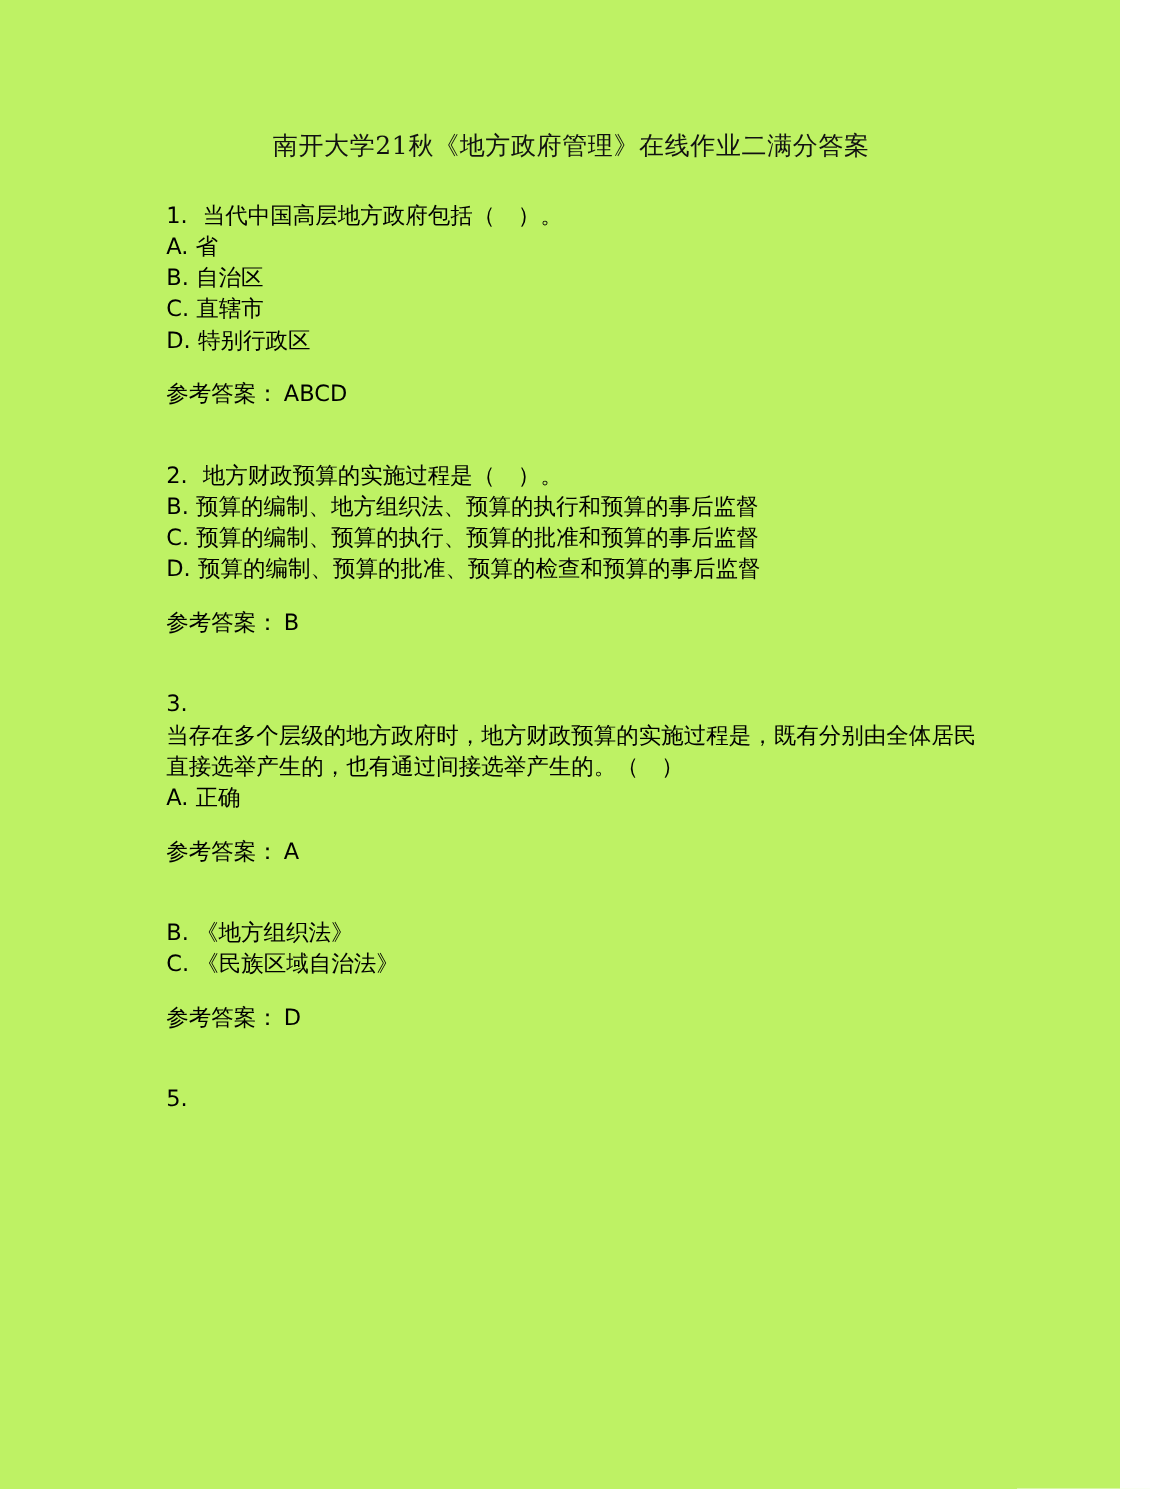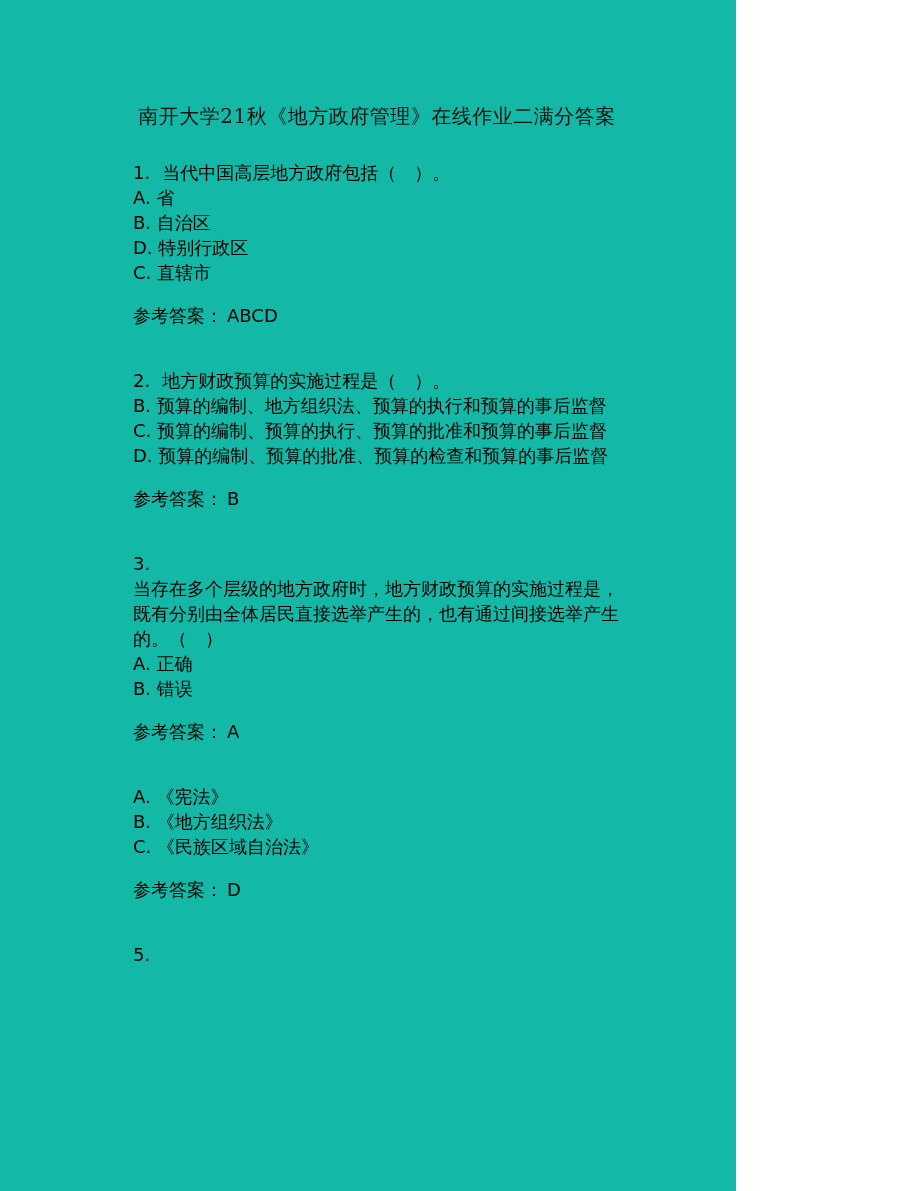"南开大学21秋《地方政府管理》在线作业二满分答案" .page { background: #14b8a6 -> #bef264; width: 736px -> 896px }
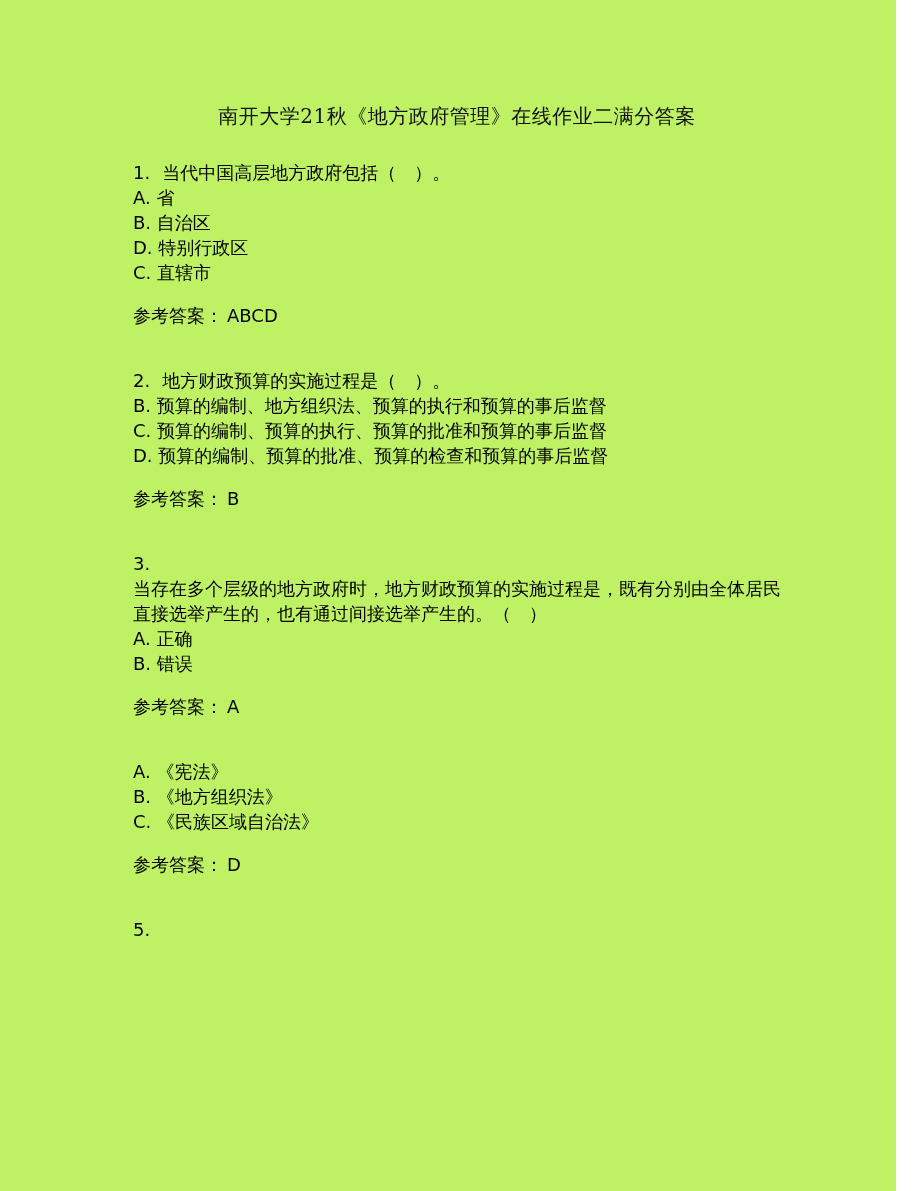"D. 特别行政区" p.option { order: before "C. 直辖市" -> after "C. 直辖市" }
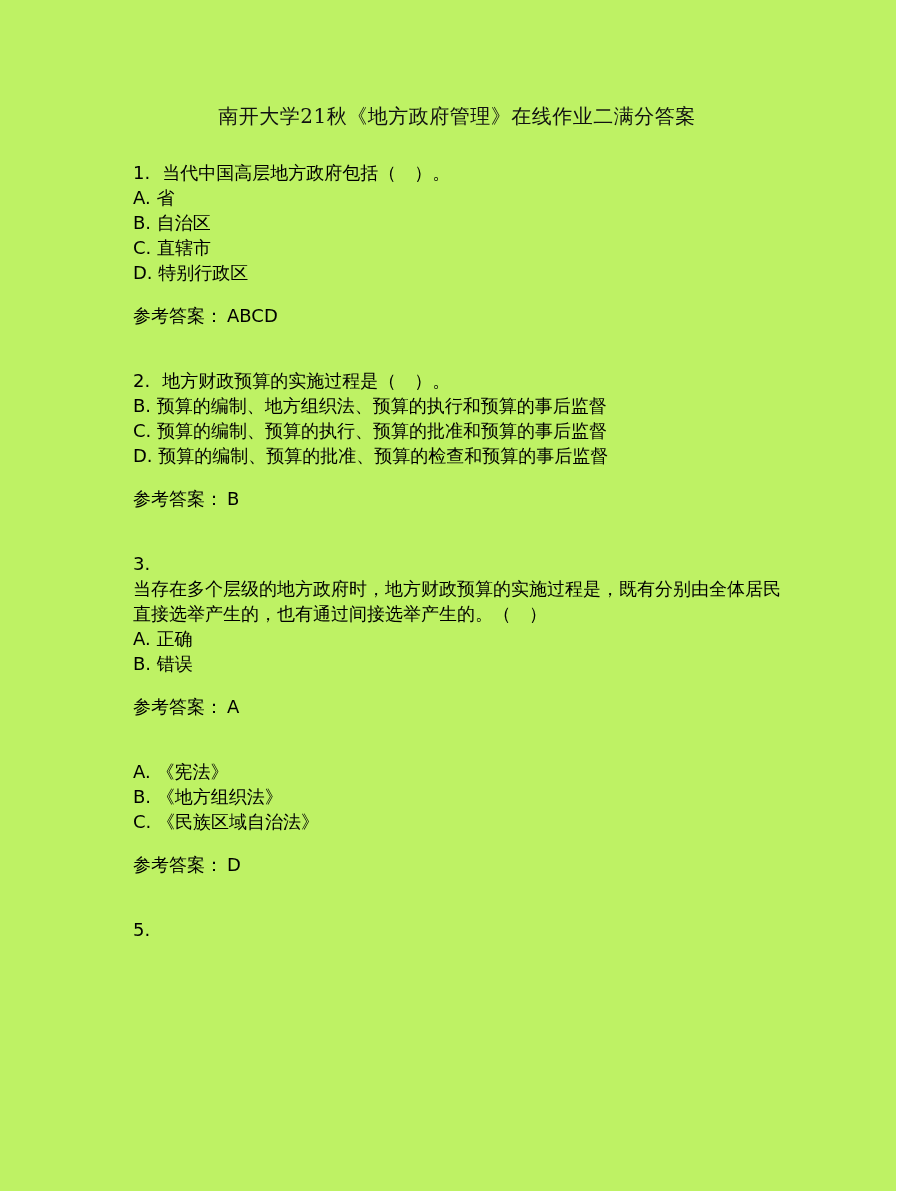"B. 错误" p.option { html: <p>B. 错误</p> -> none }
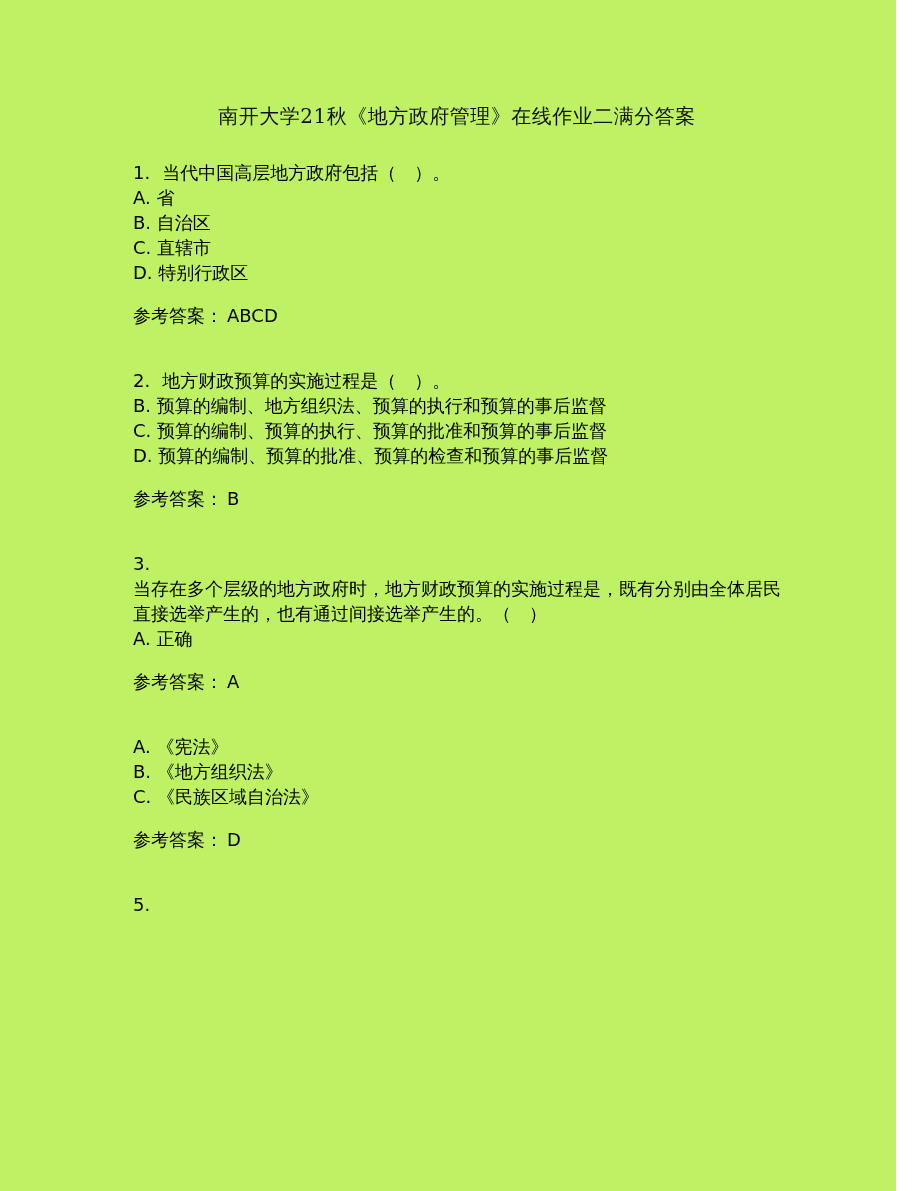"A. 《宪法》" p.option { html: <p>A. 《宪法》</p> -> none }
